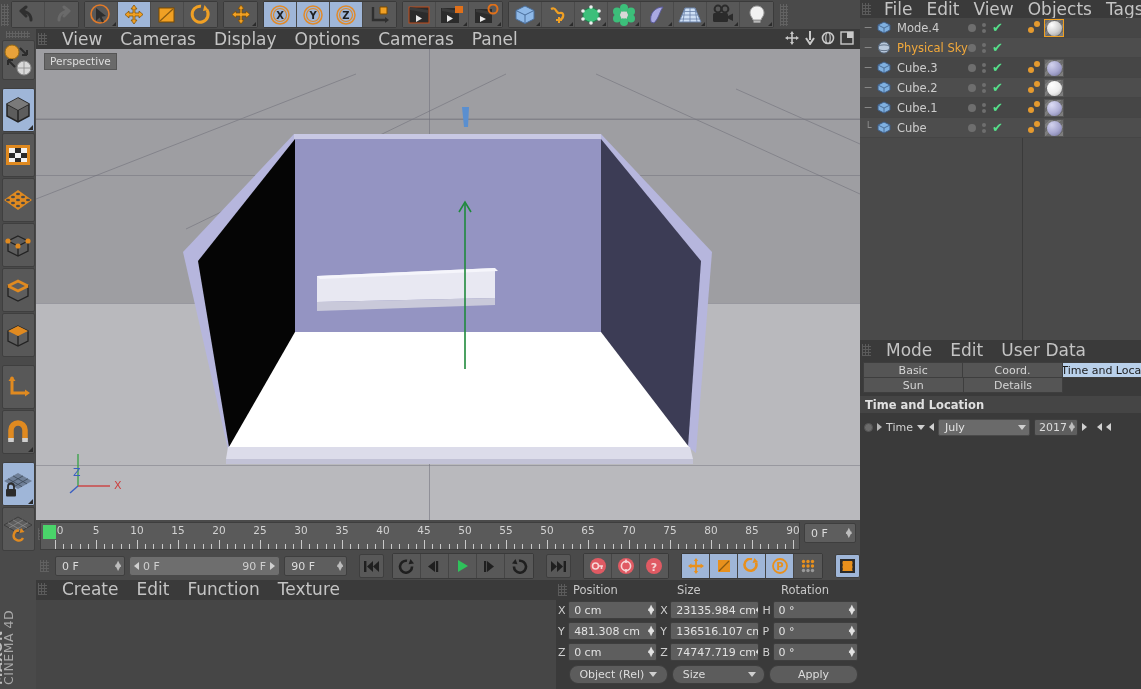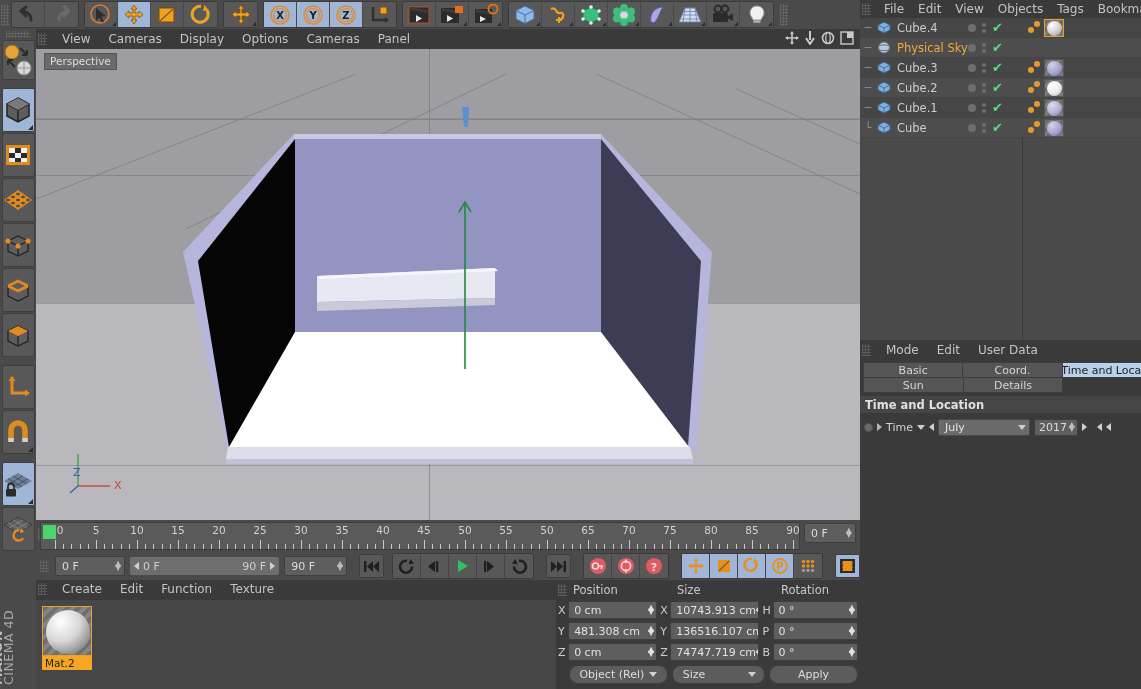"File" .menu .mi { font-size: 12px -> 17px }
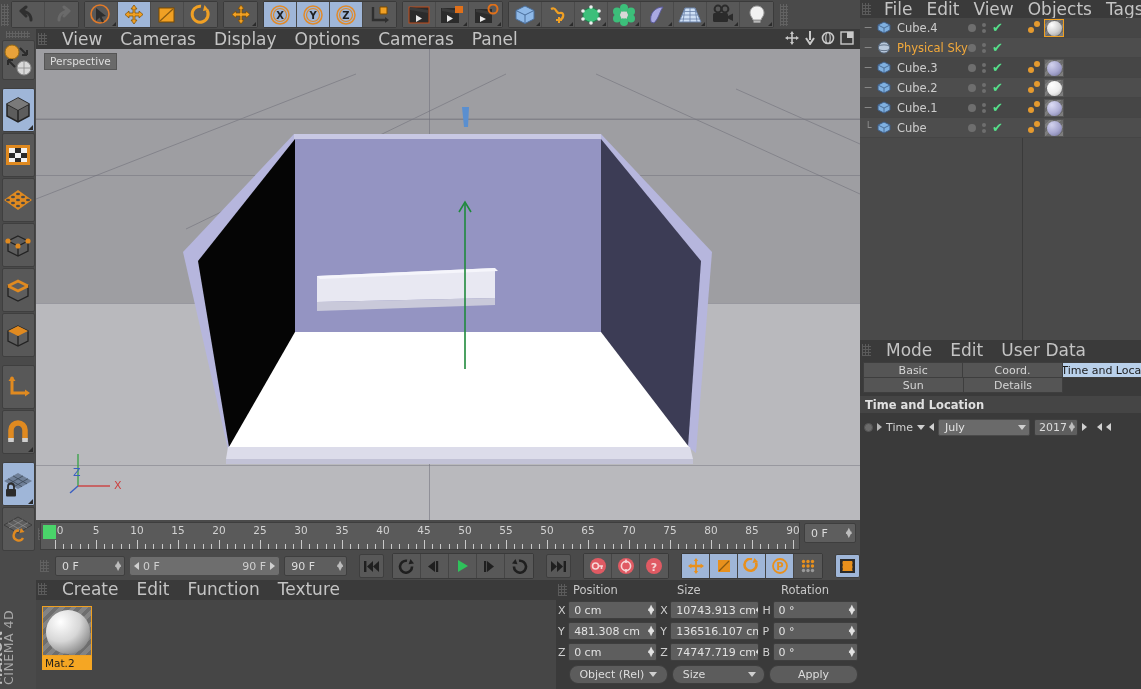"Cube.4" span.olbl { text: Cube.4 -> Mode.4 }
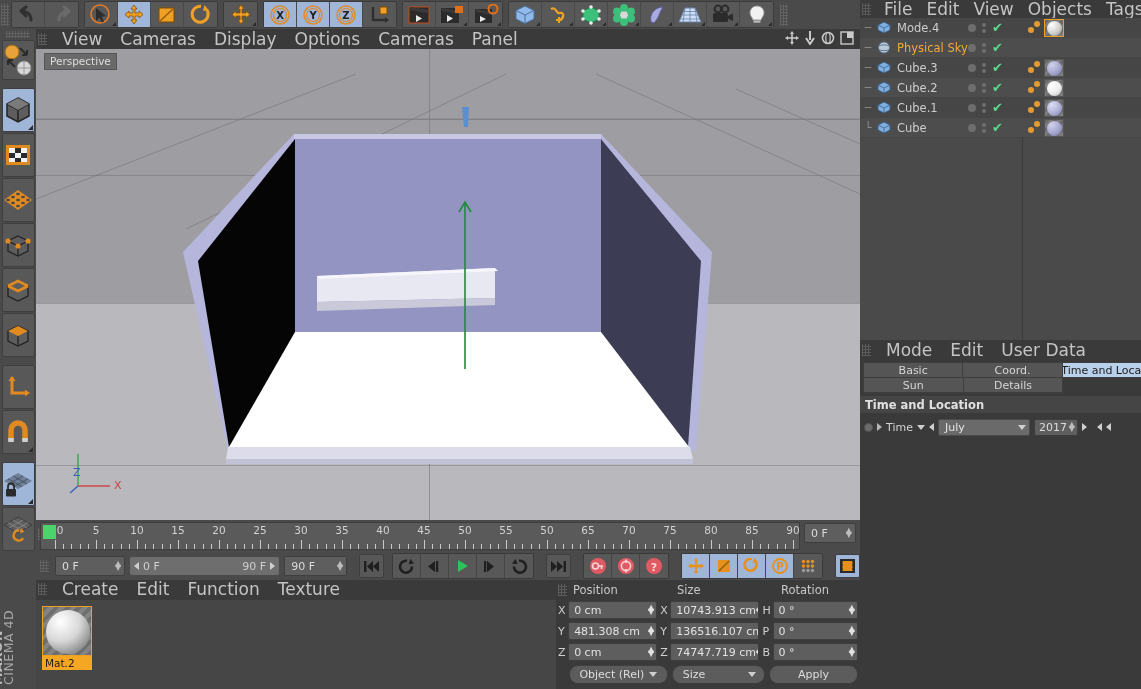"10743.913 cm" span { text: 10743.913 -> 23135.984 }
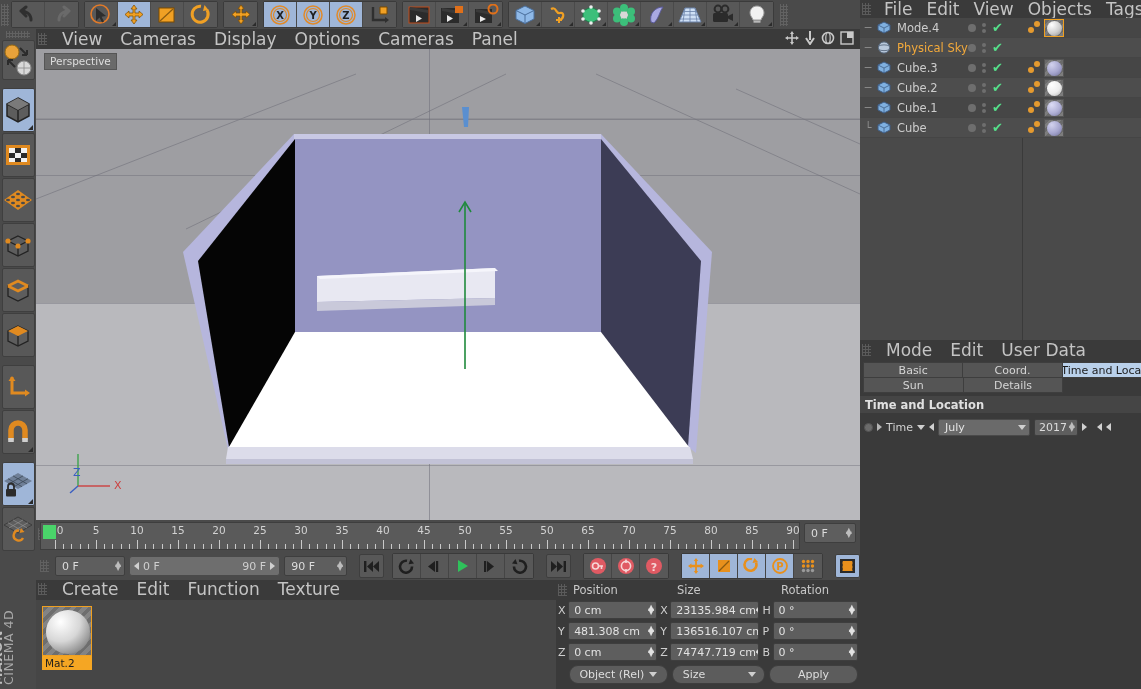"Mat.2" div.matcell { html: <div> <div> <span></span> </div> <div>Mat.2</div> </div> -> none }
